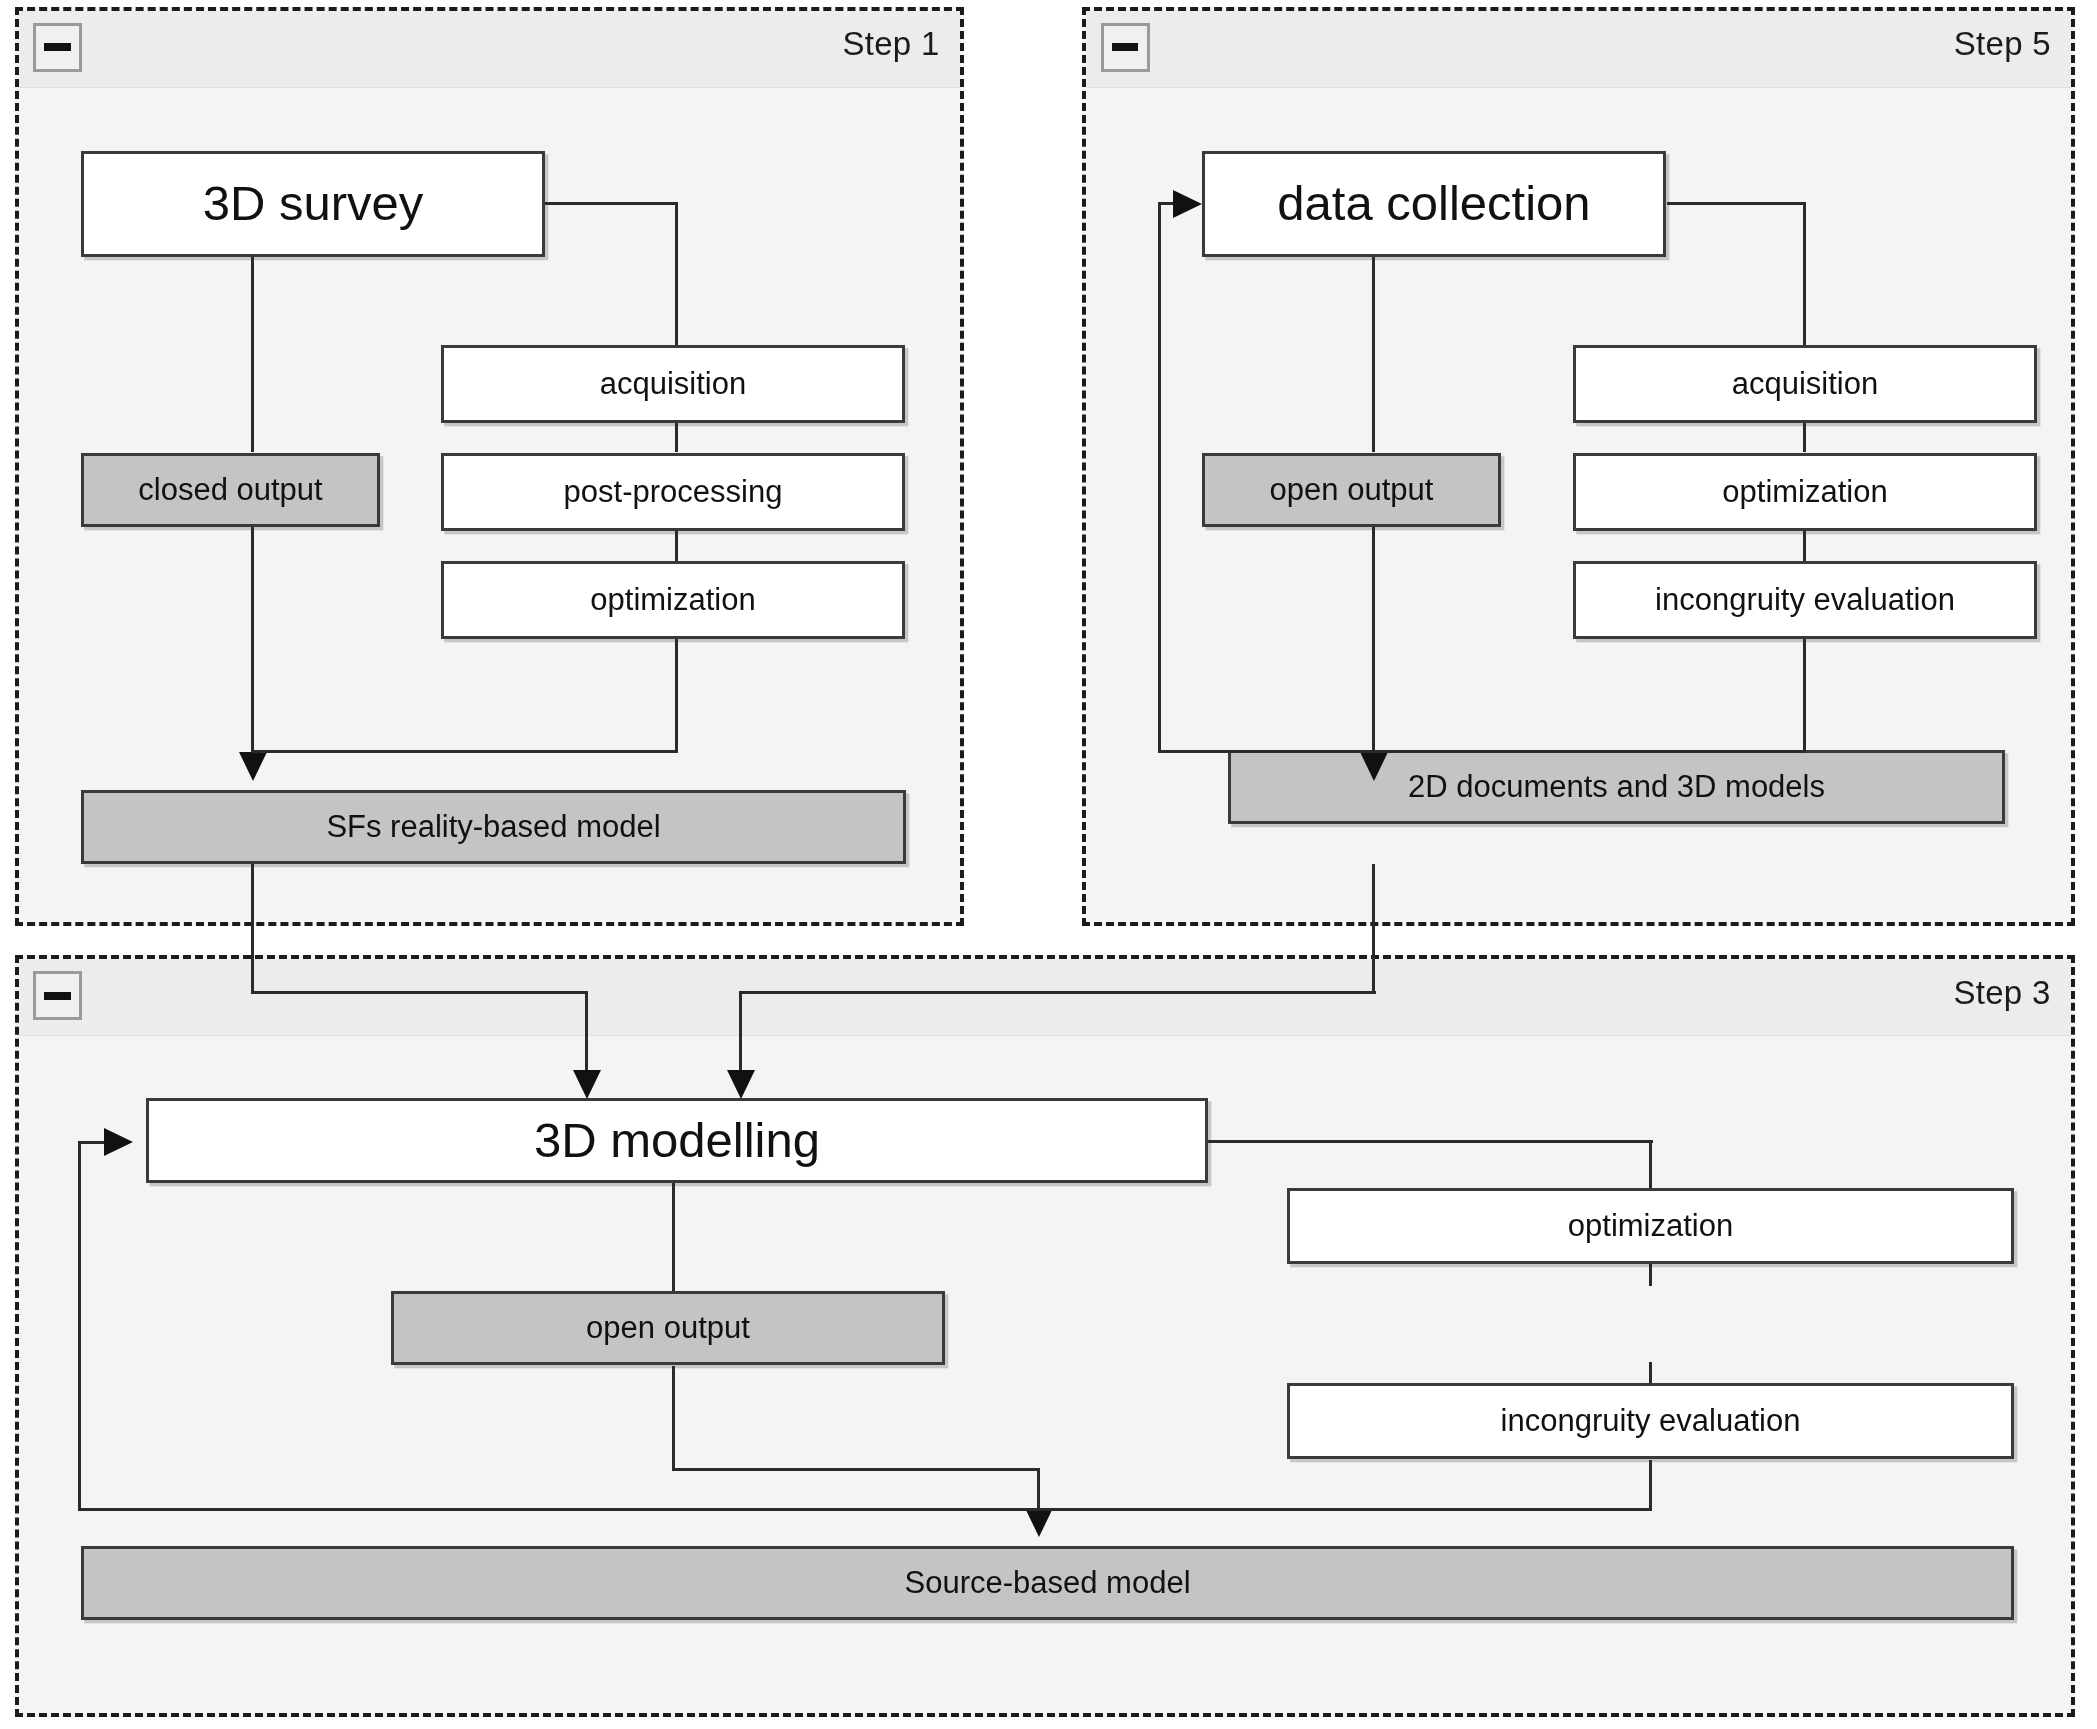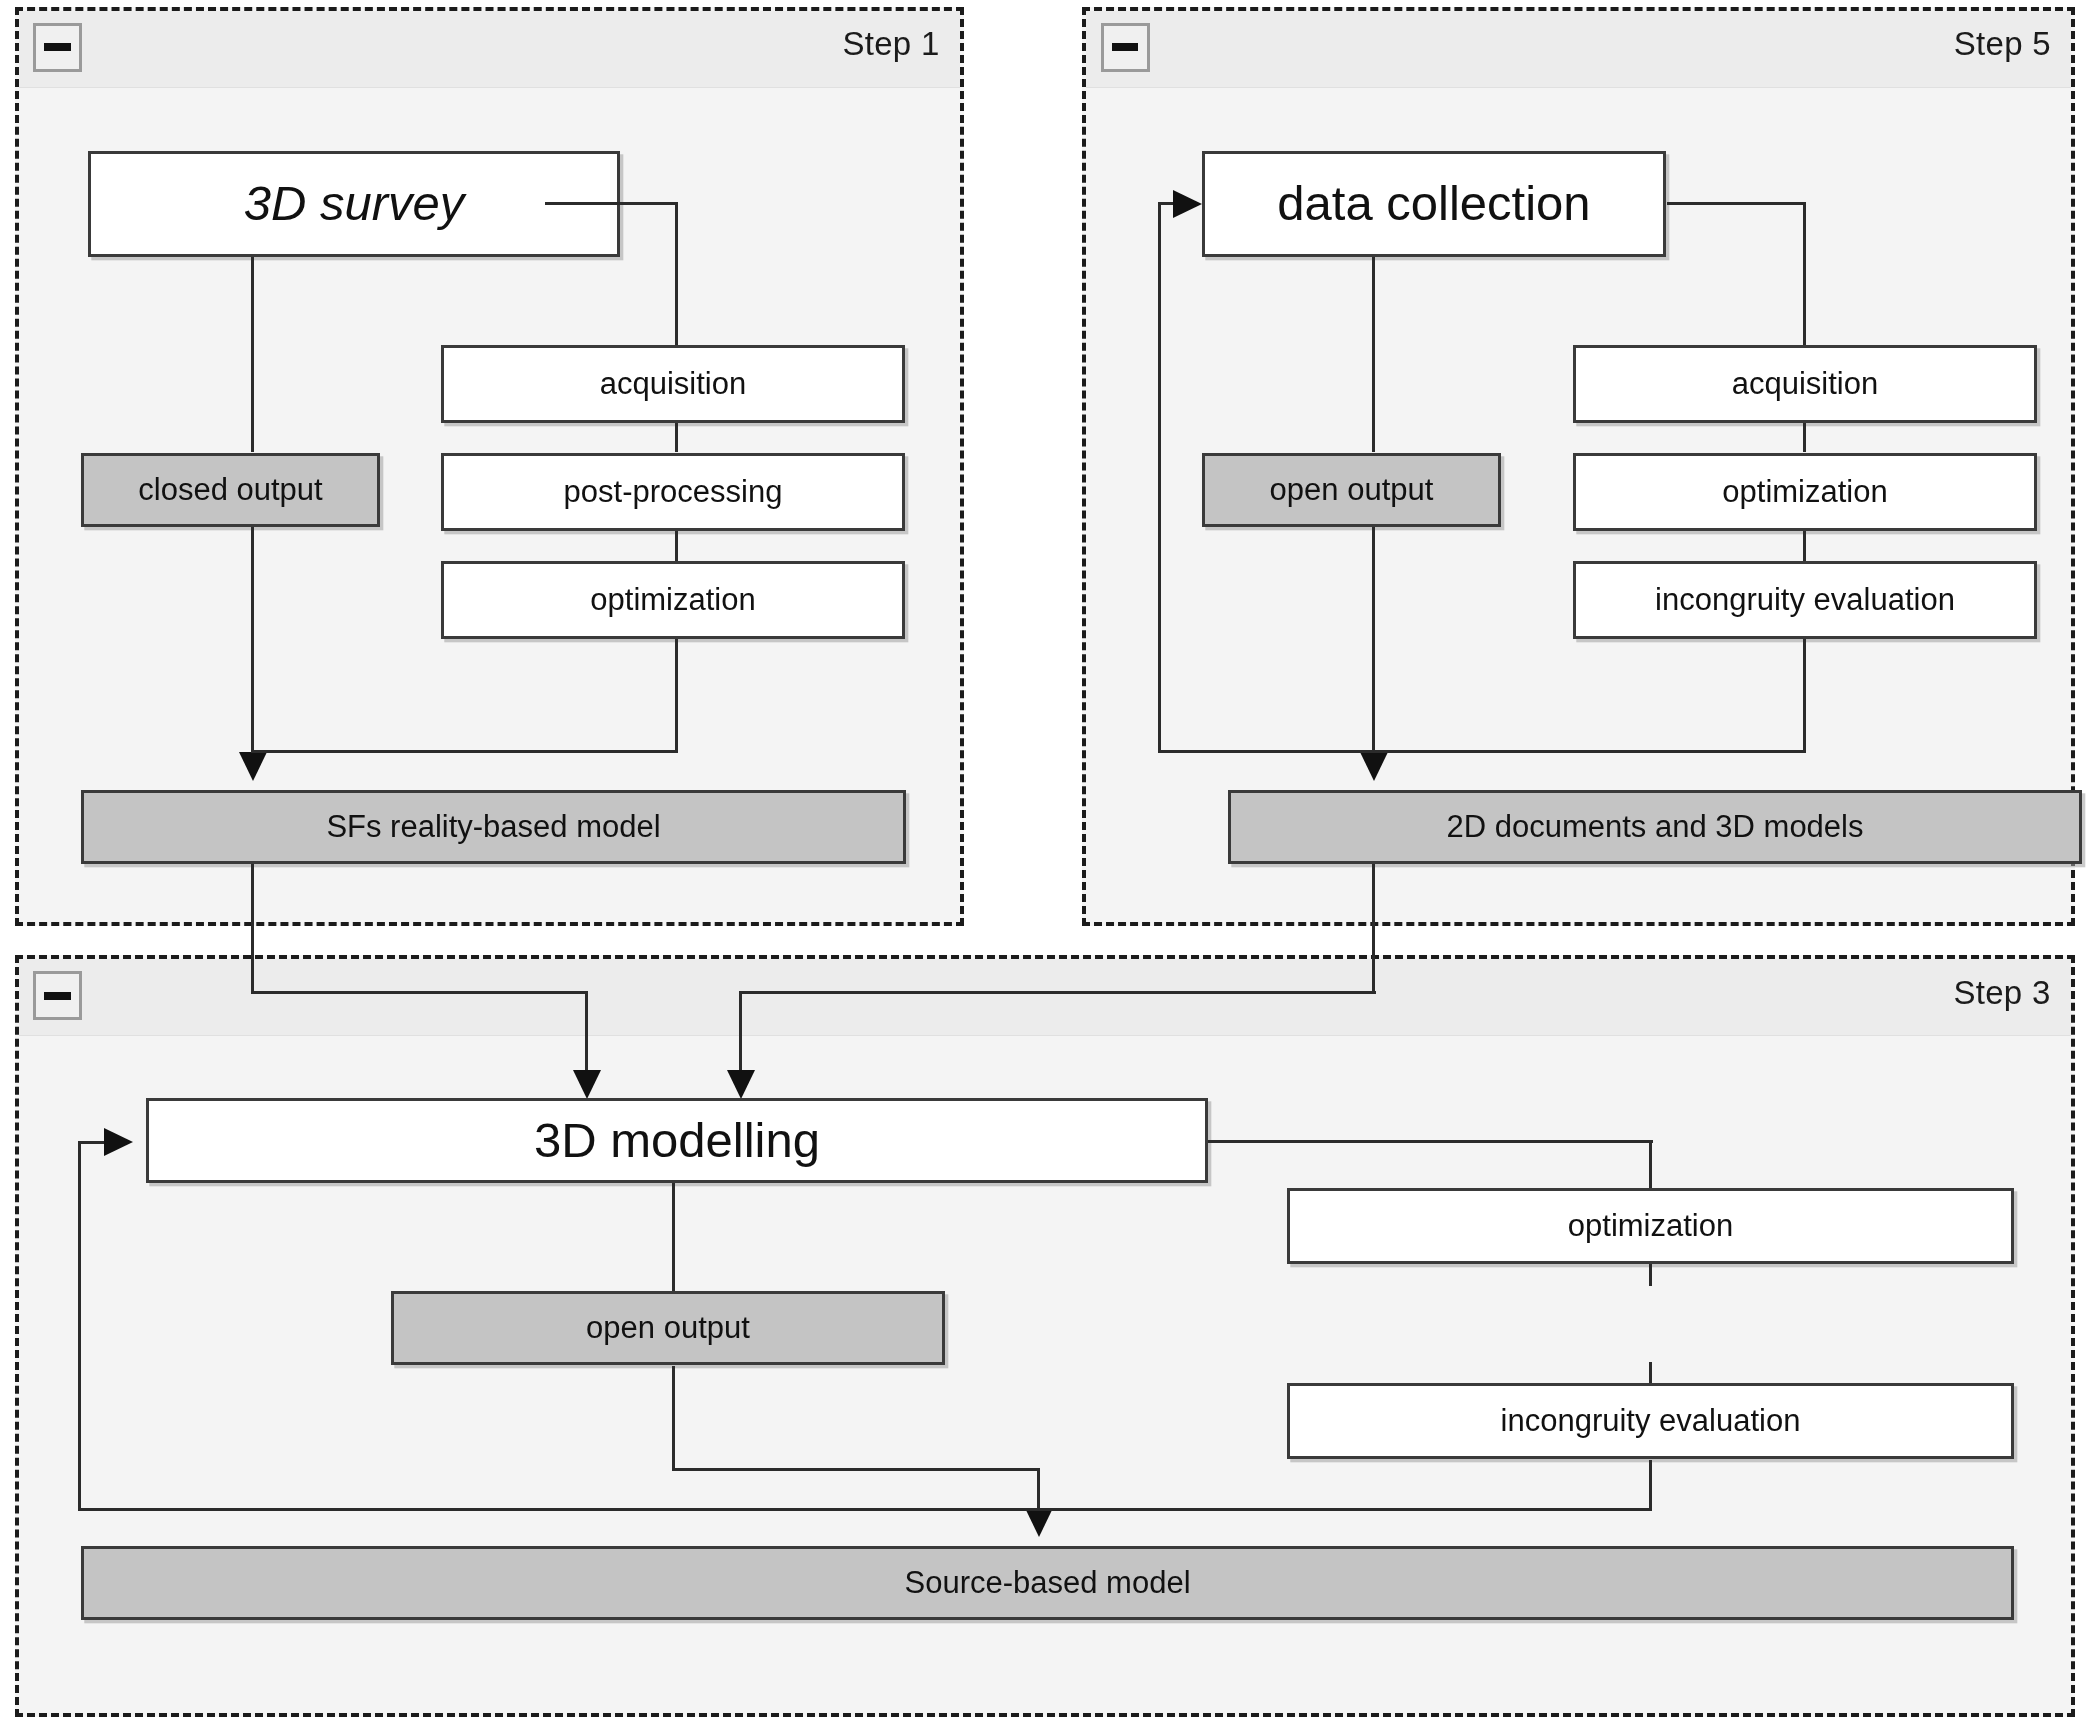"3D survey" div.node { font-style: italic -> none; left: 88px -> 81px; width: 532px -> 464px }
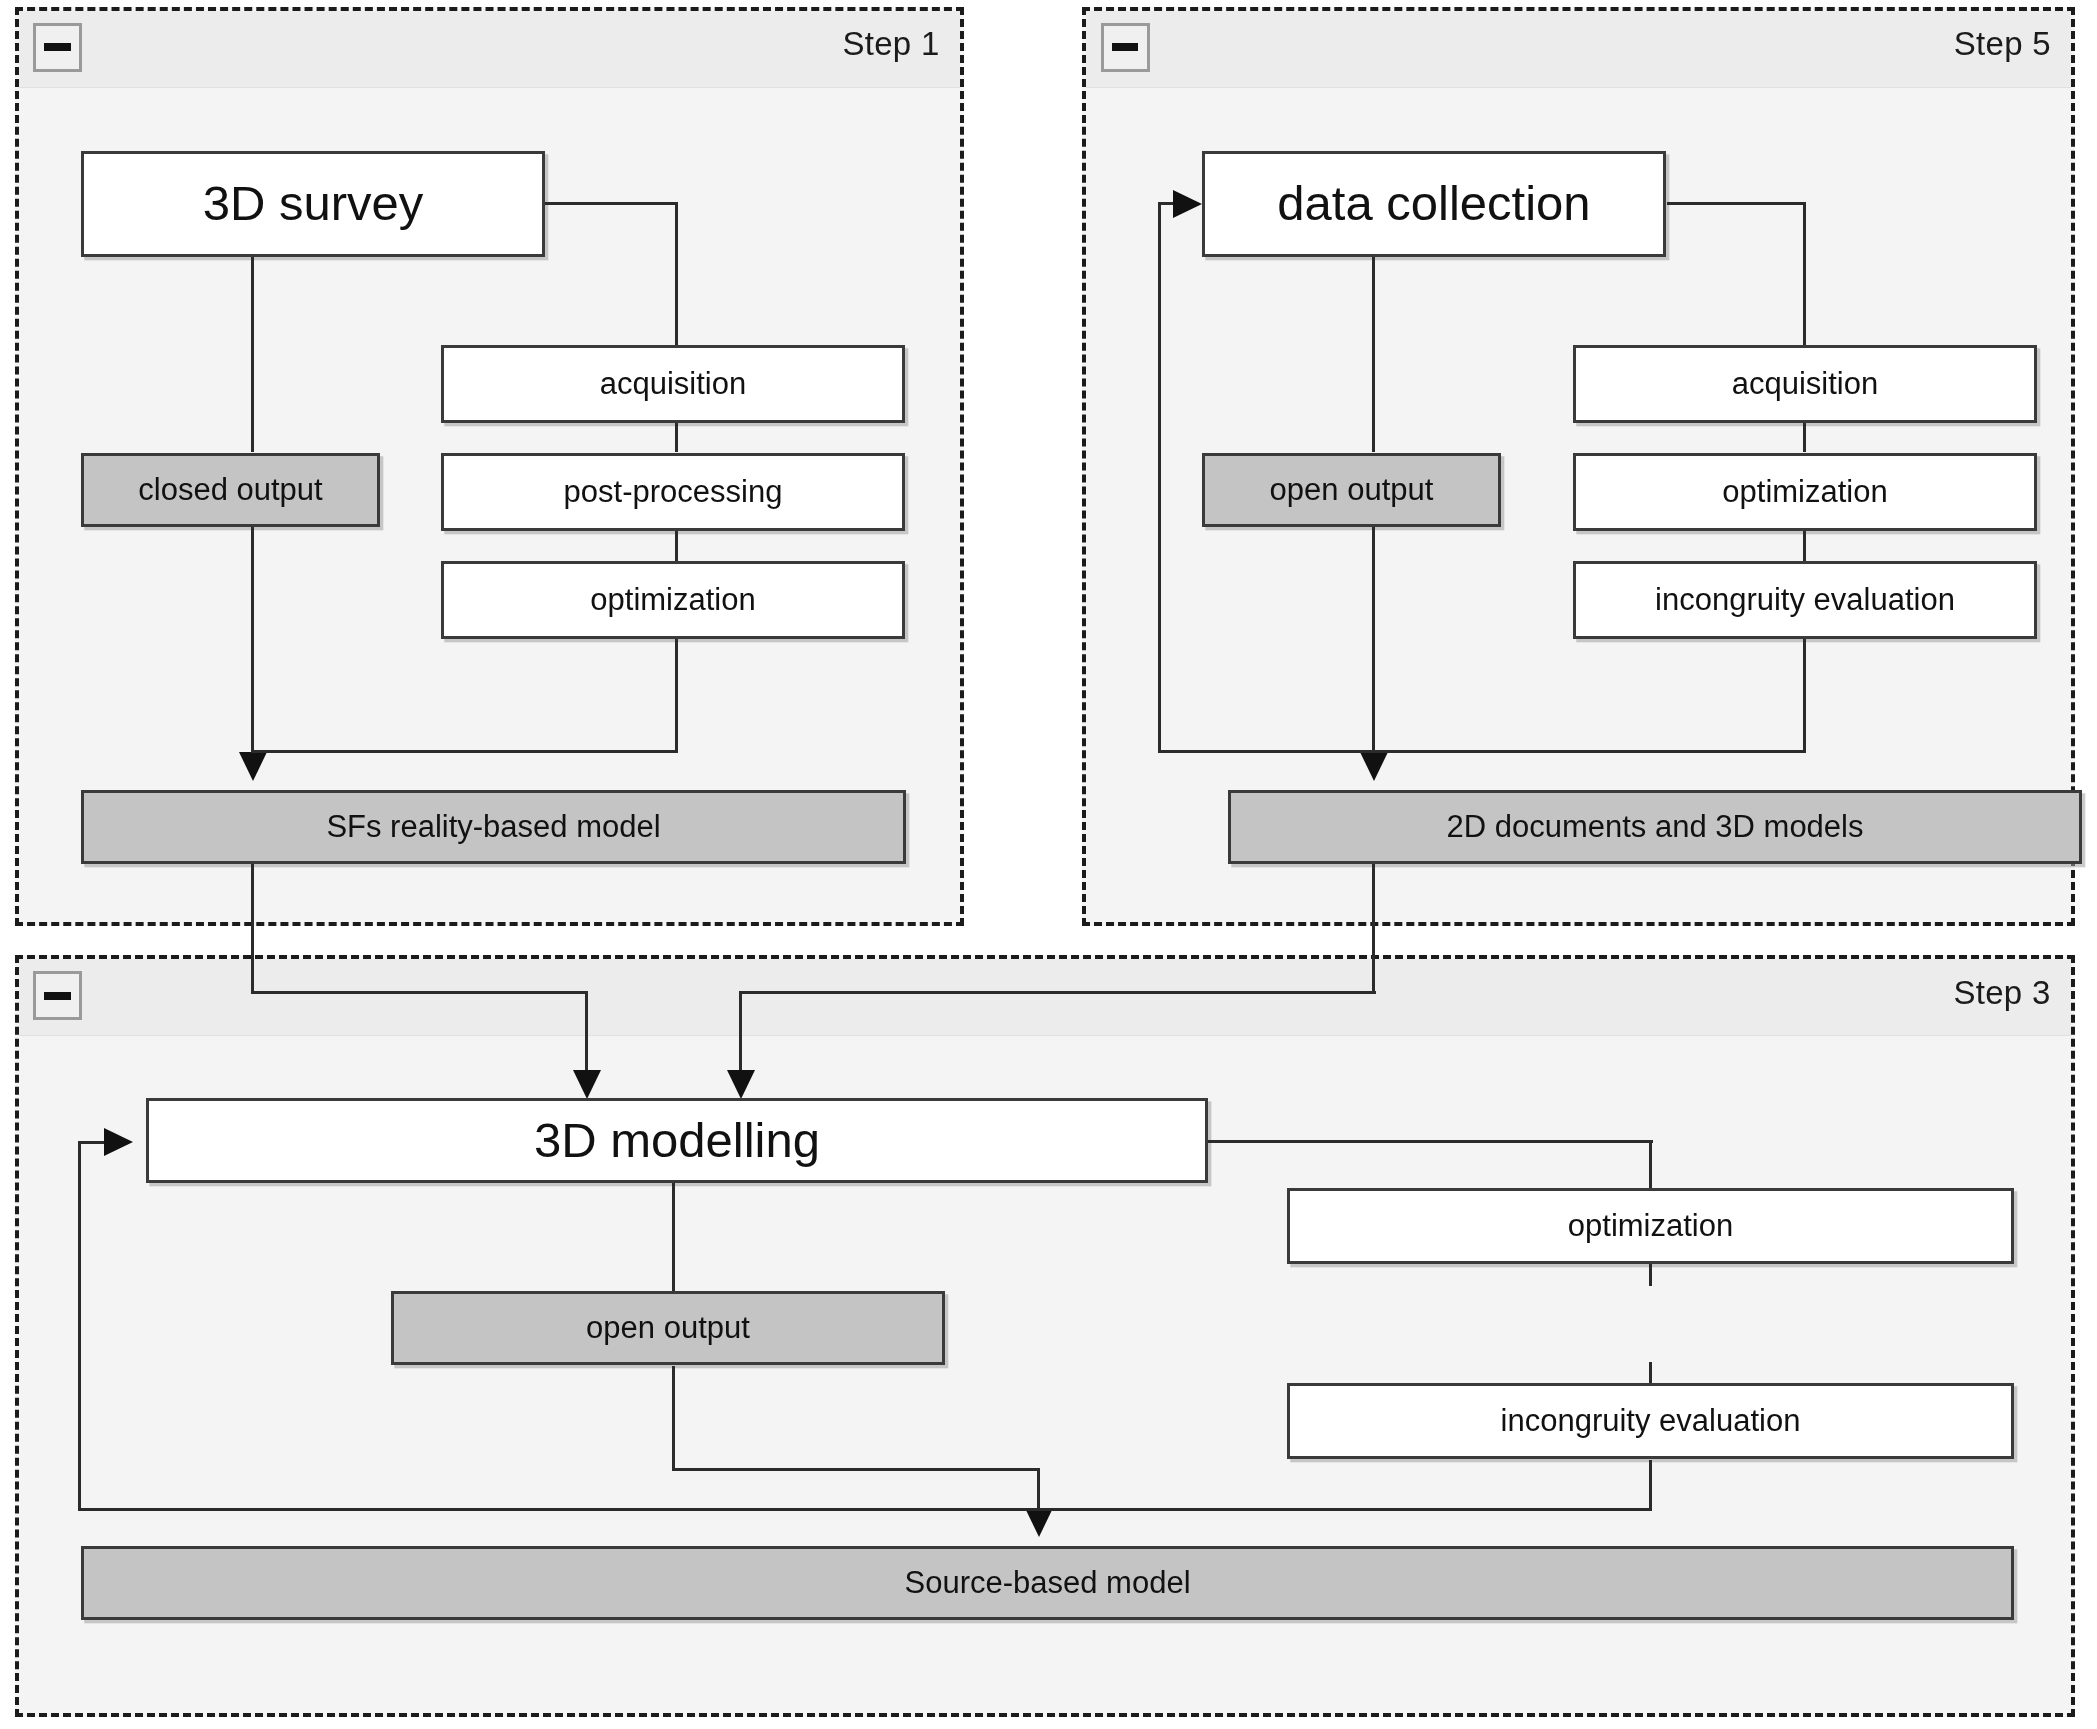"2D documents and 3D models" div.node { top: 790px -> 750px; width: 854px -> 777px }
